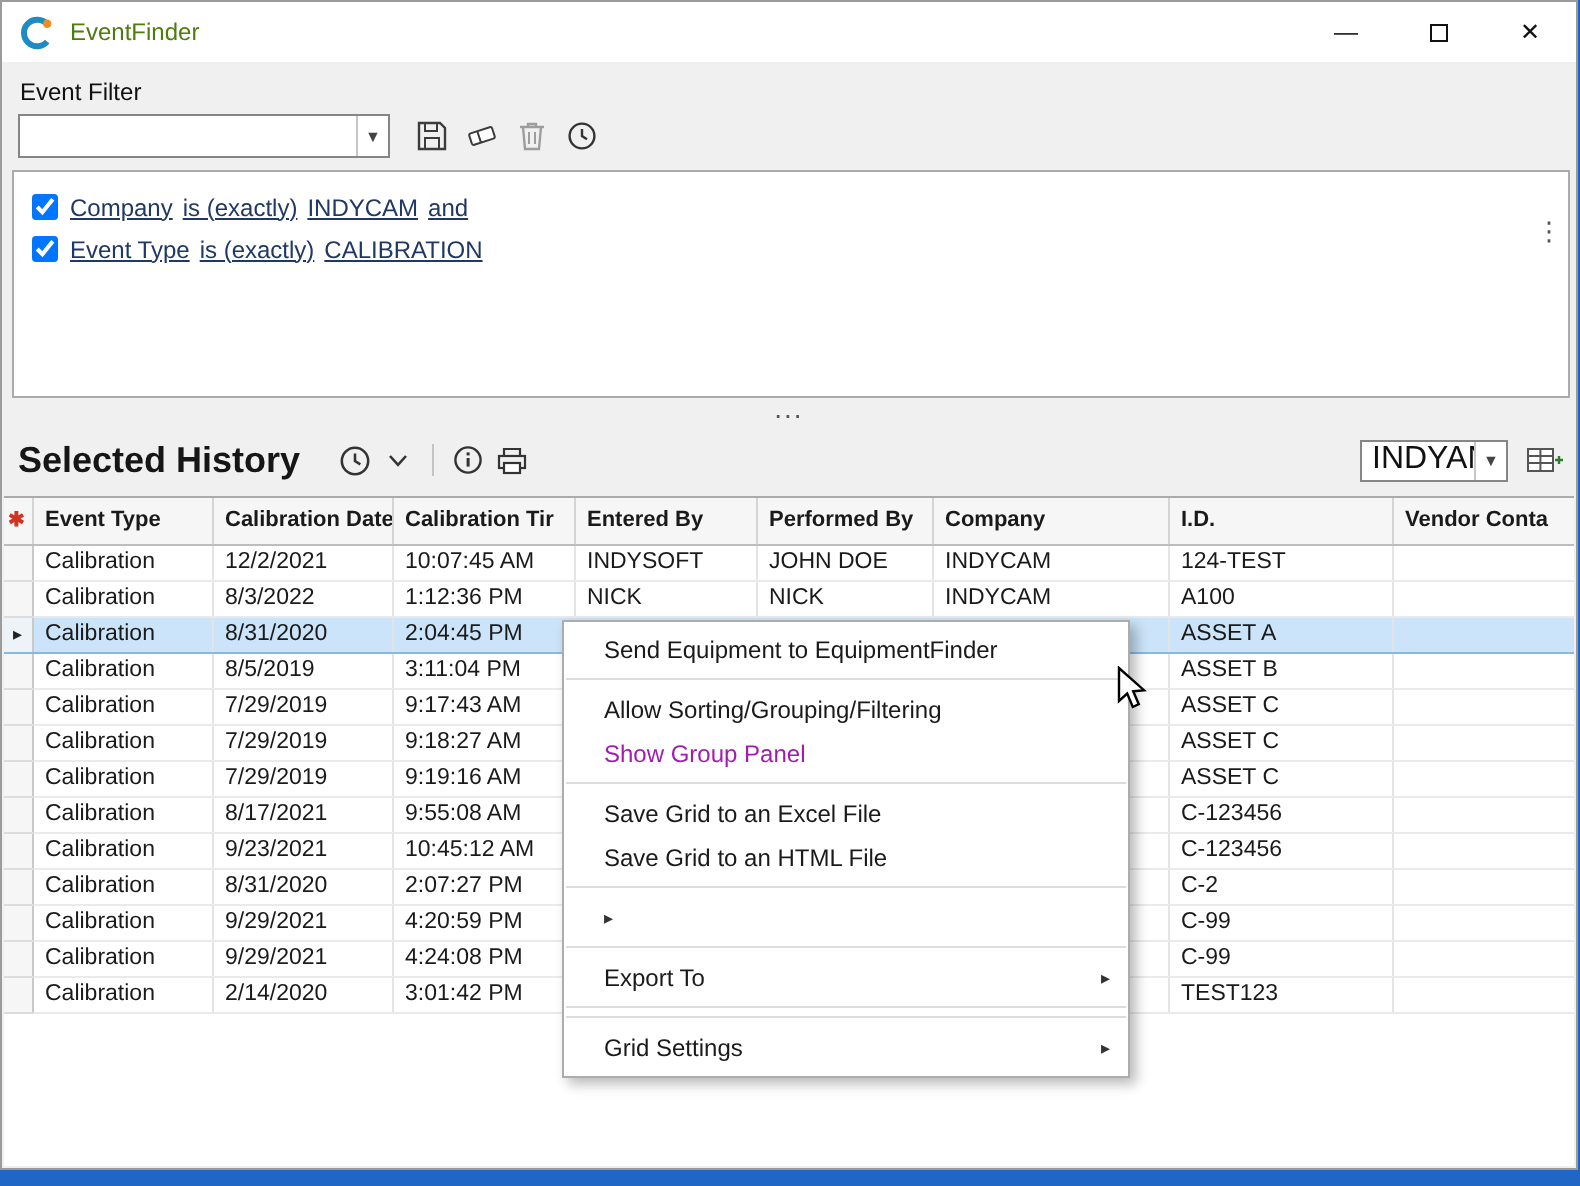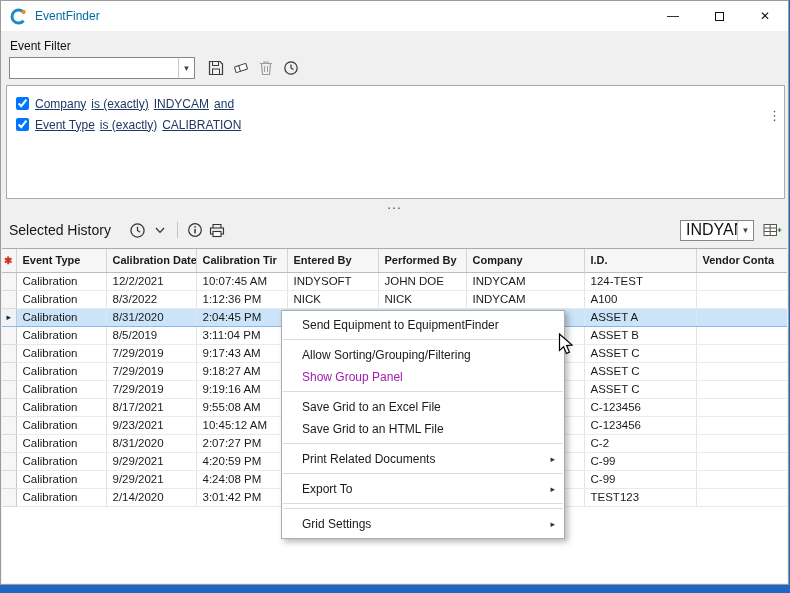"EventFinder" .title { color: #0369a1 -> #4d7c0f }
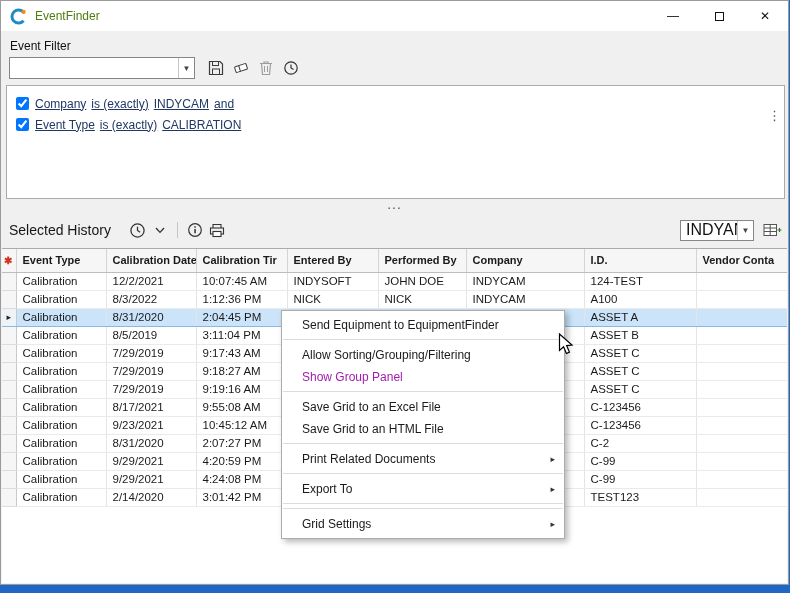"Selected History" .history-title { font-size: 14px -> 18px; font-weight: normal -> bold }
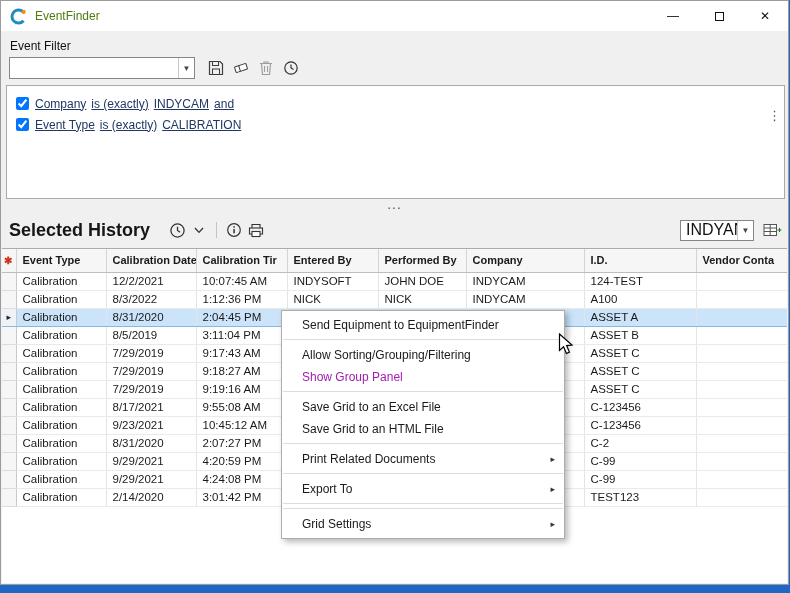"Print Related Documents" span.menu-label { html: <span>Print Related Documents</span> -> none }
